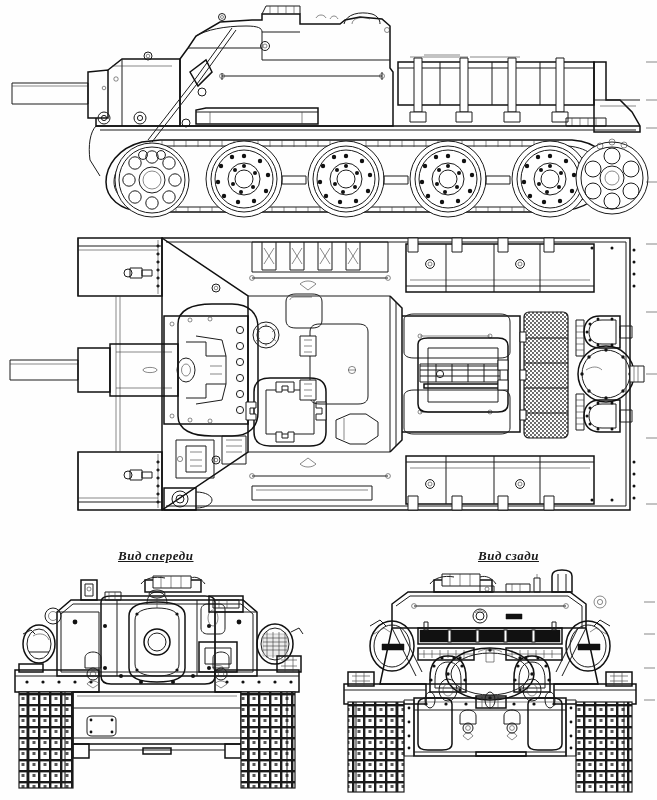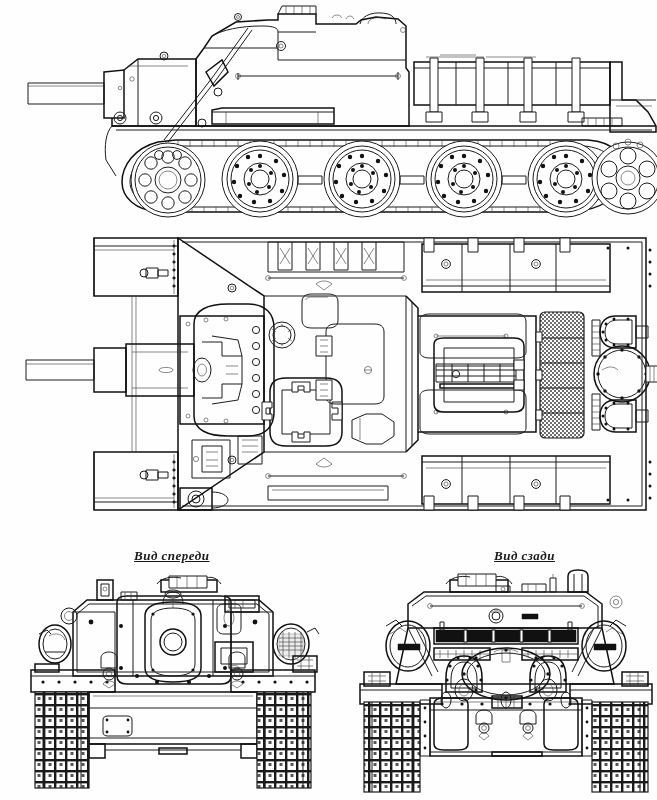"Вид спереди" #sheet { left: 16px -> 0 }
